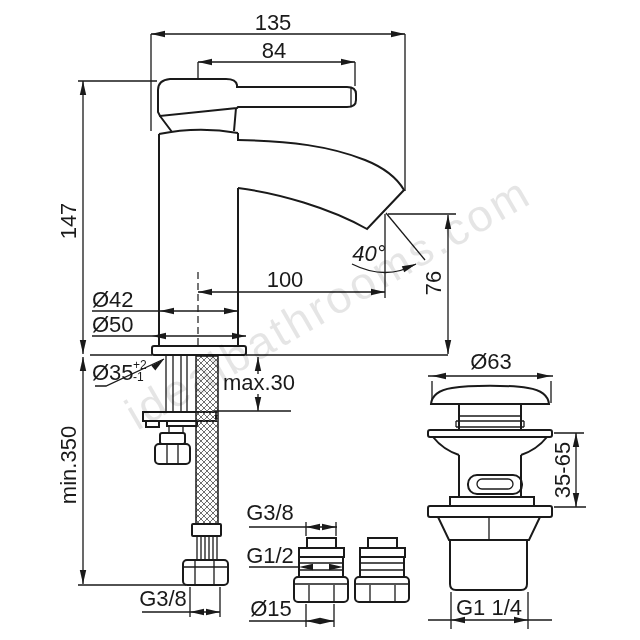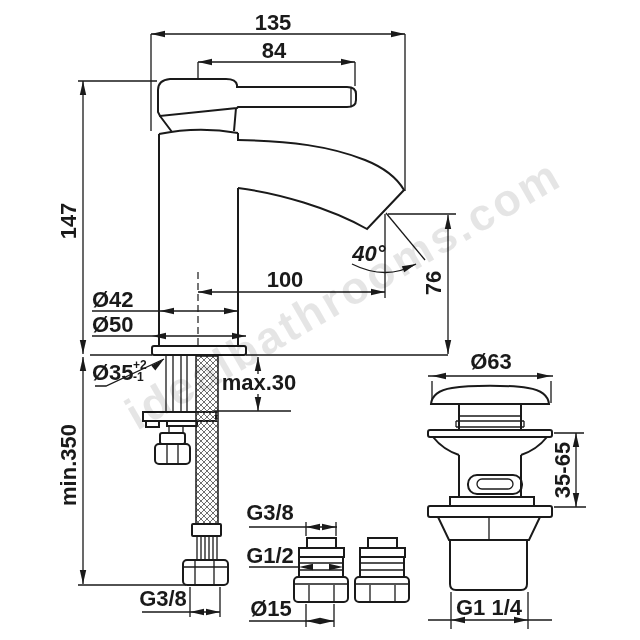"135" #stage { font-weight: bold -> none }
